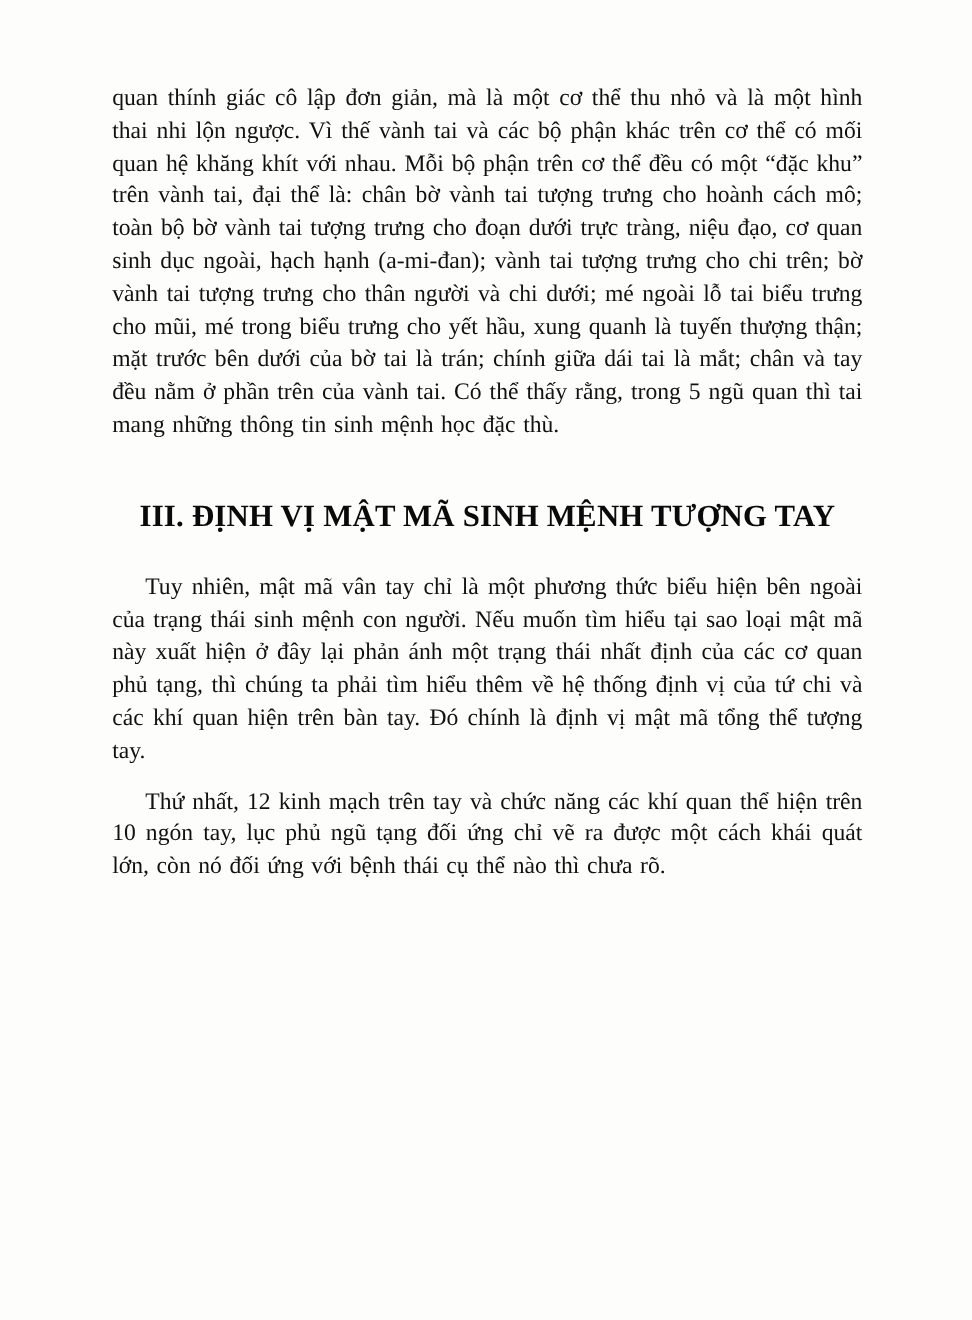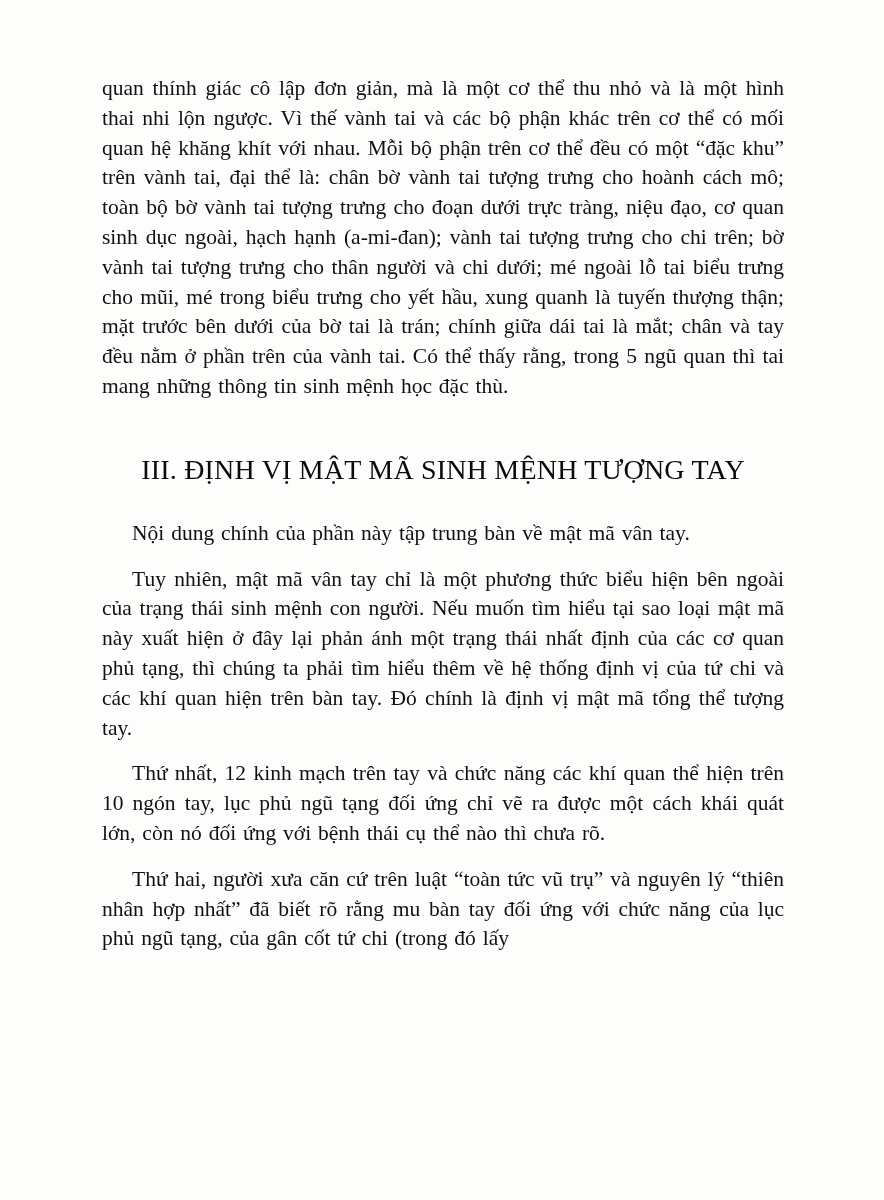"III. ĐỊNH VỊ MẬT MÃ" .heading { font-weight: 400 -> 700 }
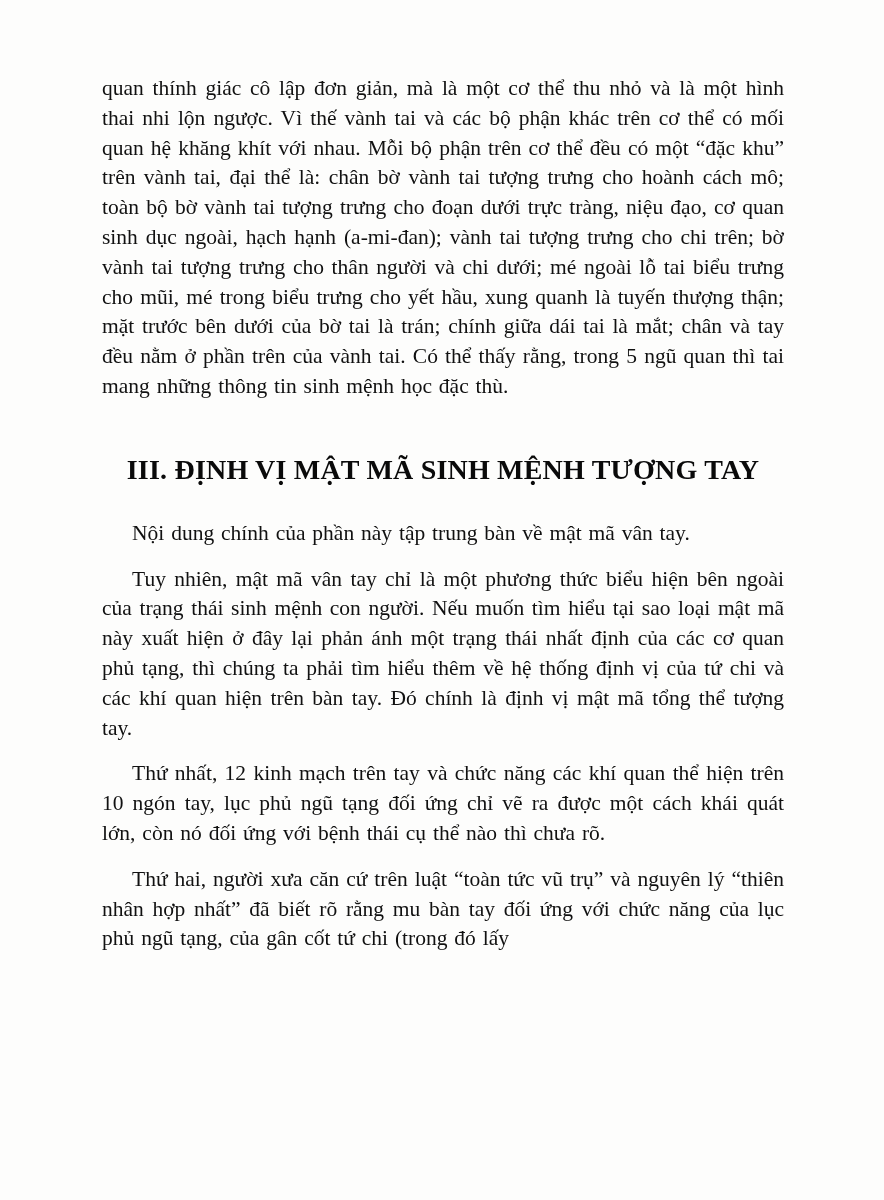"Nội dung chính của phần" p.para { html: <p>Nội dung chính của phần này tập trung bàn về mật mã vân tay.</p> -> none }
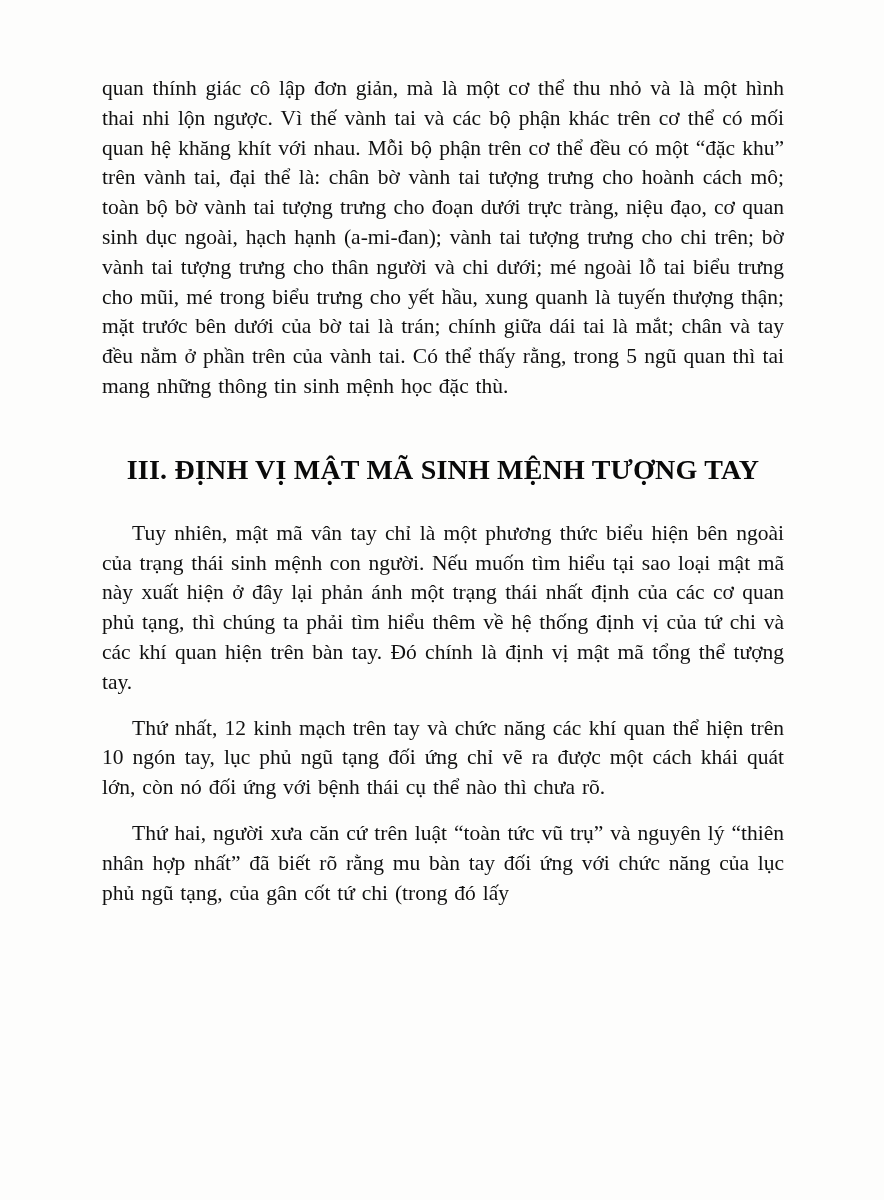"Thứ hai, người xưa căn" p.para { html: <p>Thứ hai, người xưa căn cứ trên luật “toàn tức vũ trụ” và nguyên lý “thiên nhân hợp nhất” đã biết rõ rằng mu bàn tay đối ứng với chức năng của lục phủ ngũ tạng, của gân cốt tứ chi (trong đó lấy</p> -> none }
